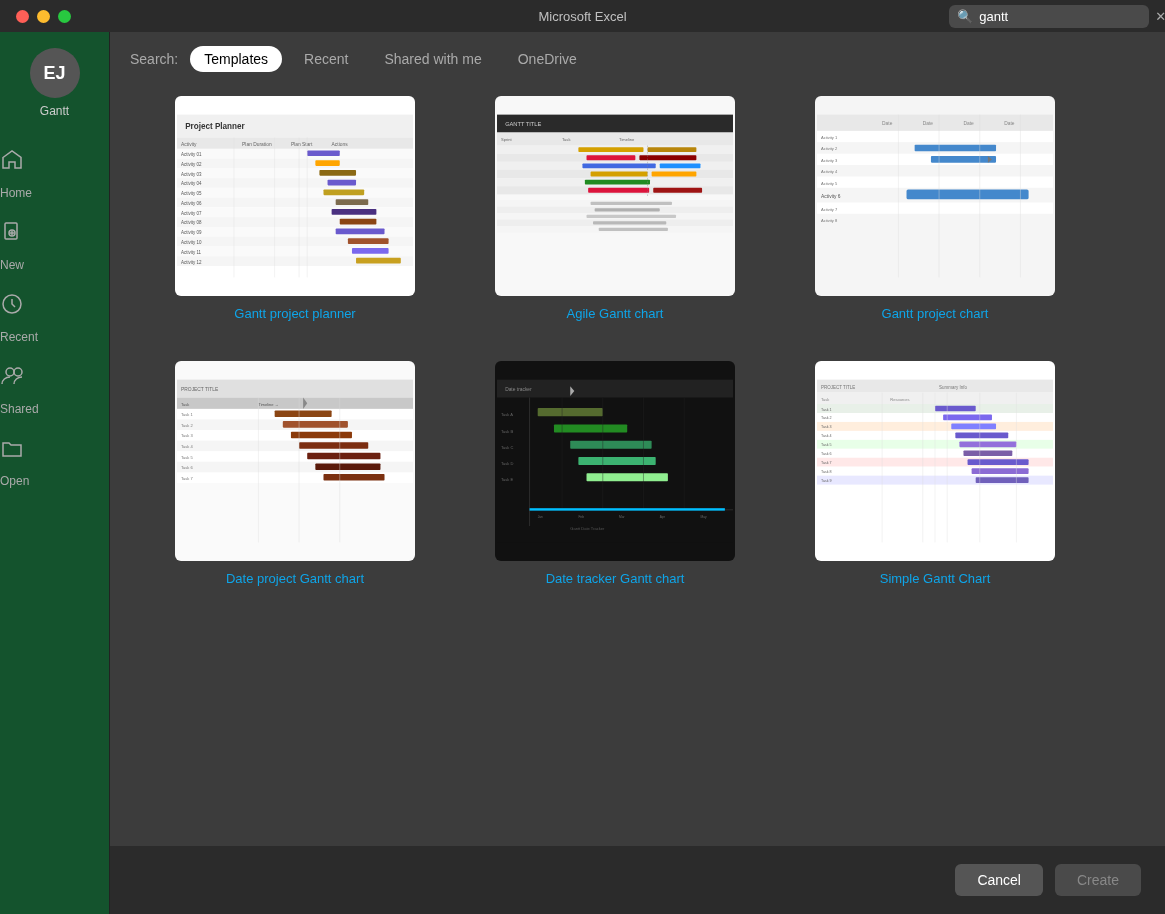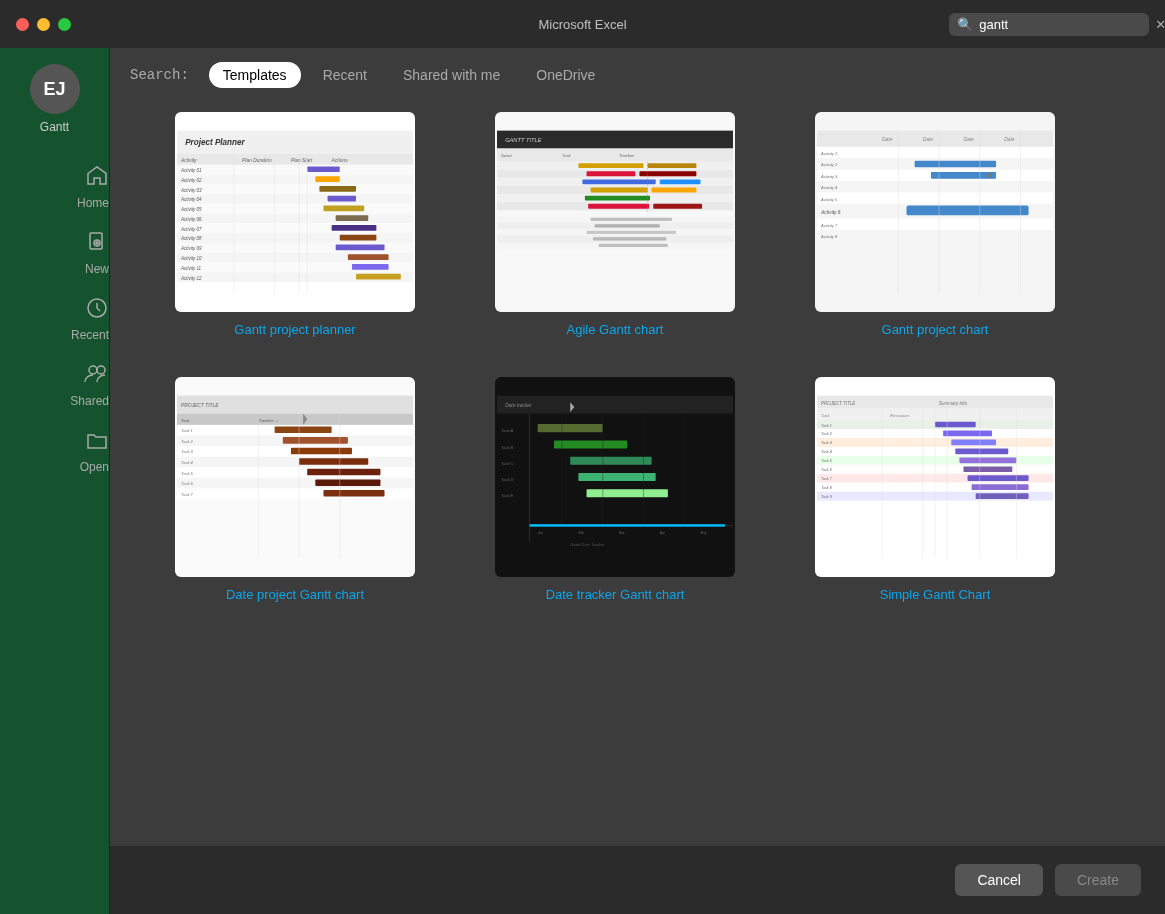"Microsoft Excel" .title-bar { height: 48px -> 32px }
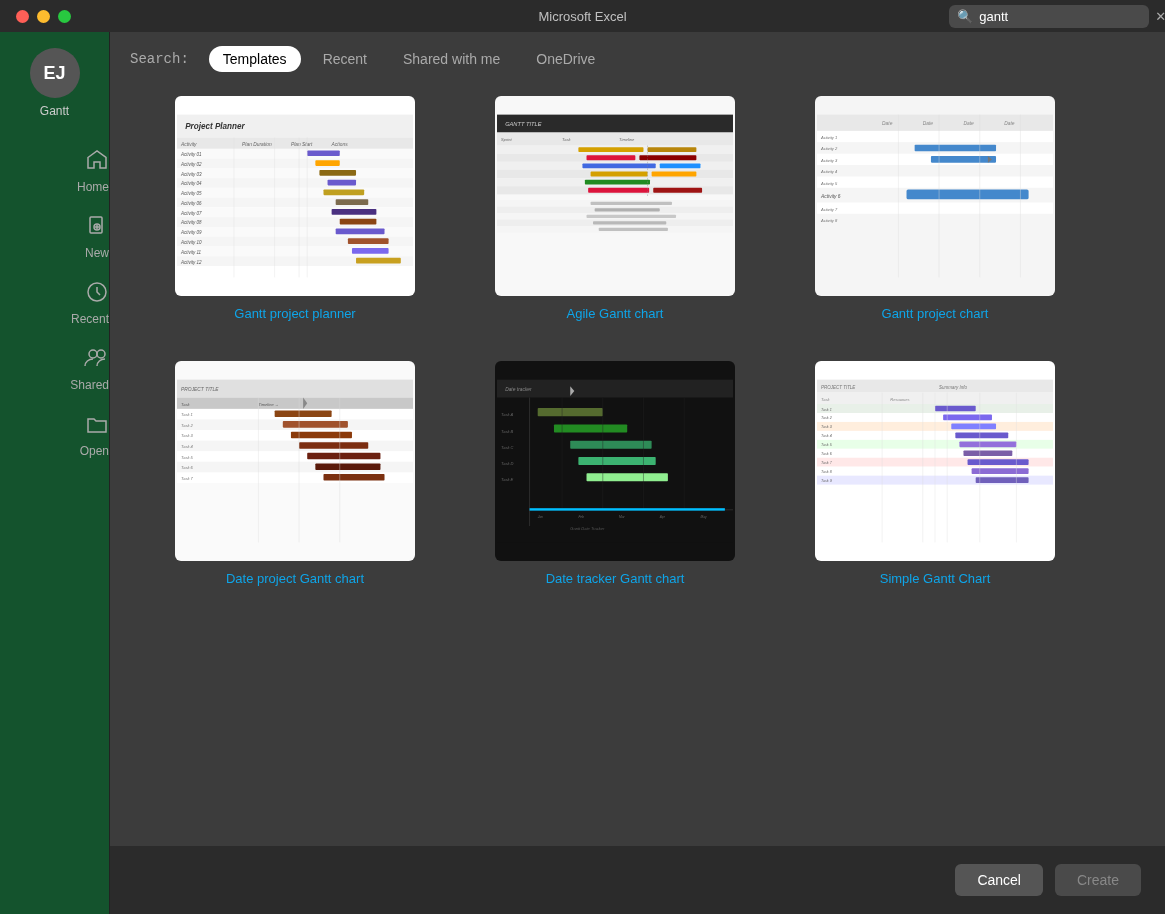"Search:" .search-label { font-family: Liberation Mono, monospace -> none; margin-right: 12px -> 4px }
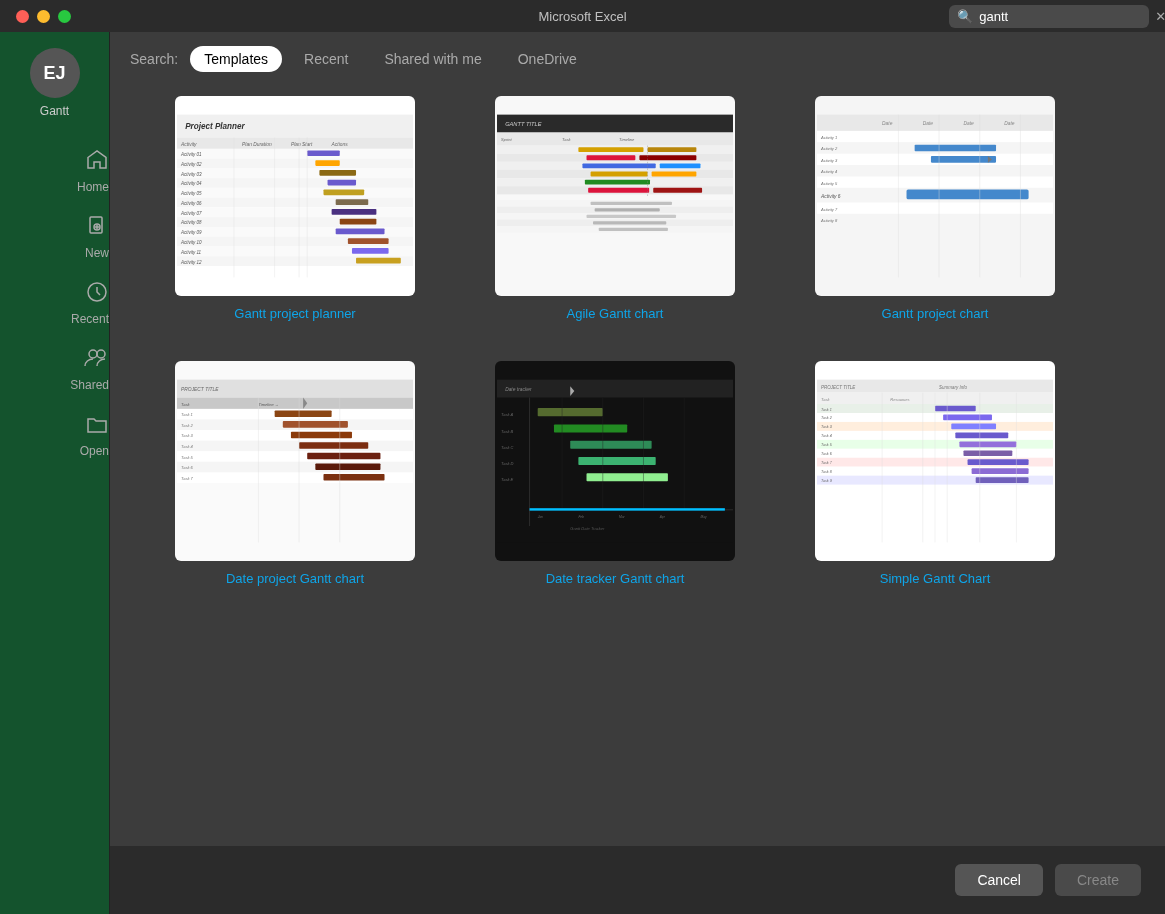"Project Planner" .template-thumbnail { font-style: italic -> none }
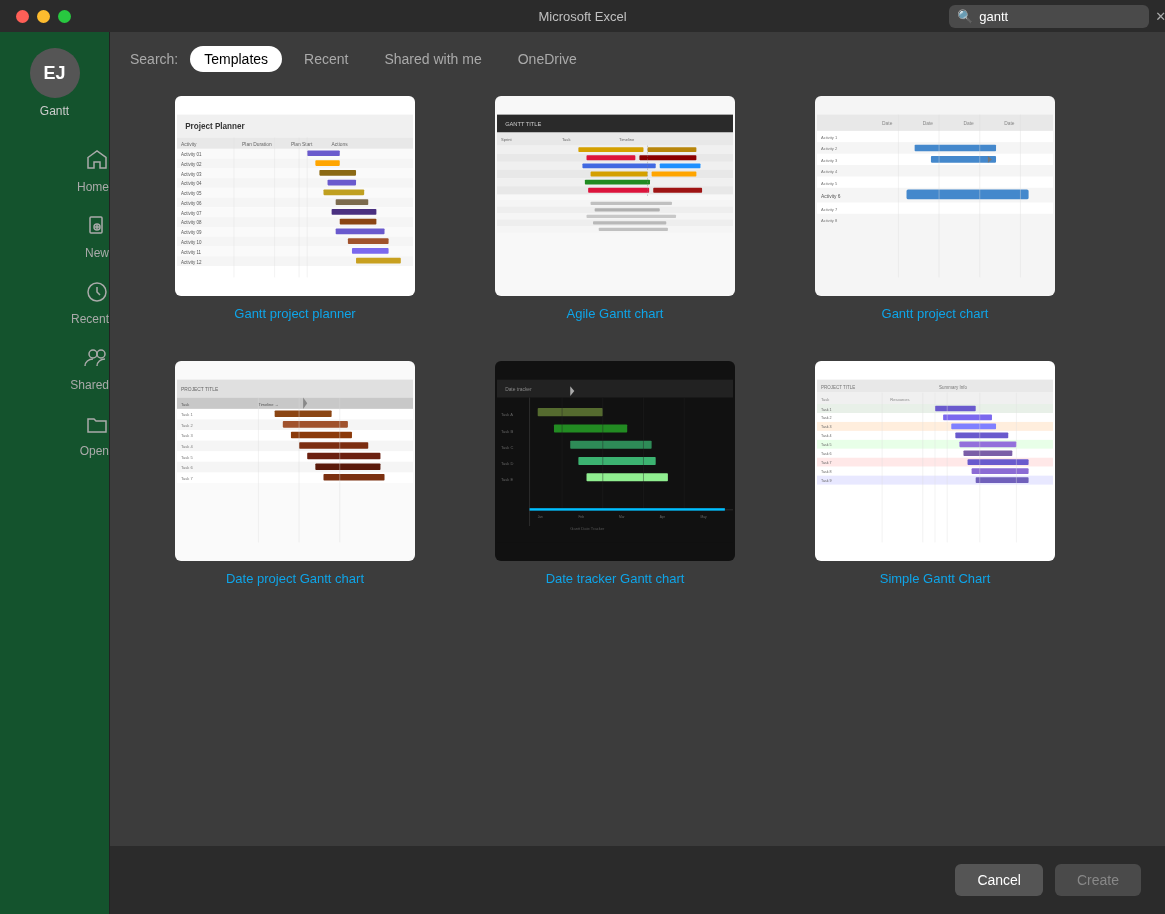"Home" .sidebar-item { align-items: flex-end -> flex-start; gap: 2px -> 8px }
